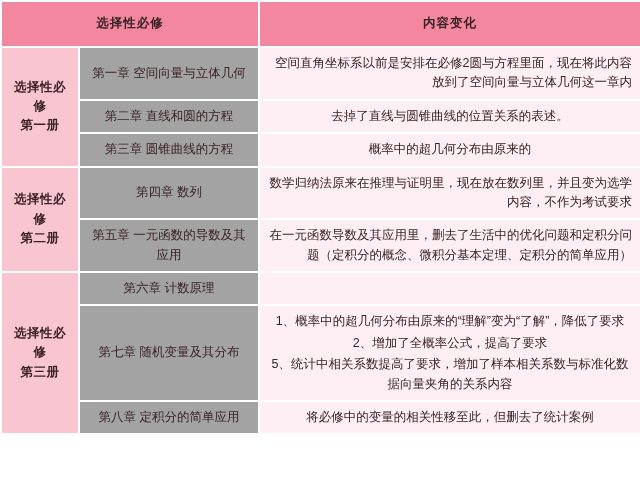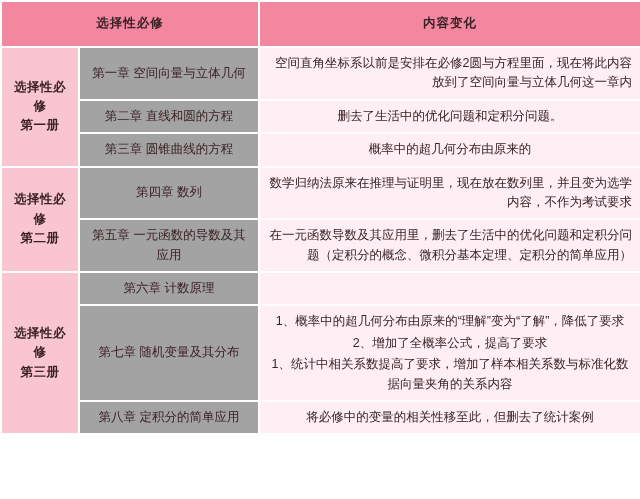"删去了生活中的优化问题和定积分问题。" p { text: 删去了生活中的优化问题和定积分问题 -> 去掉了直线与圆锥曲线的位置关系的表述 }
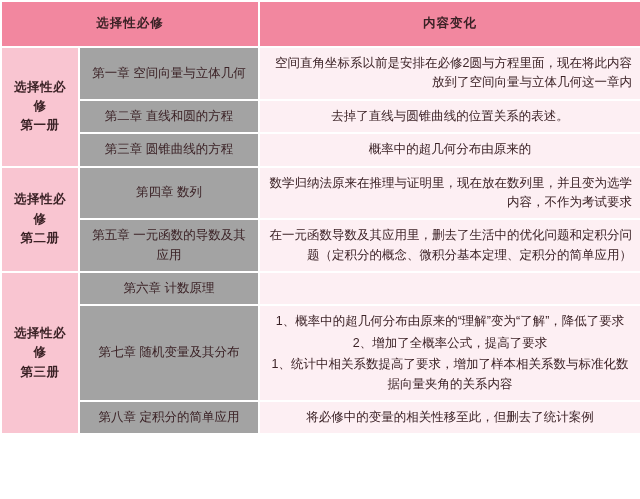"1、统计中相关系数提高了要求，增加了样本相关系数与标准化数据向量夹角的关系内容" p { text: 1 -> 5 }
